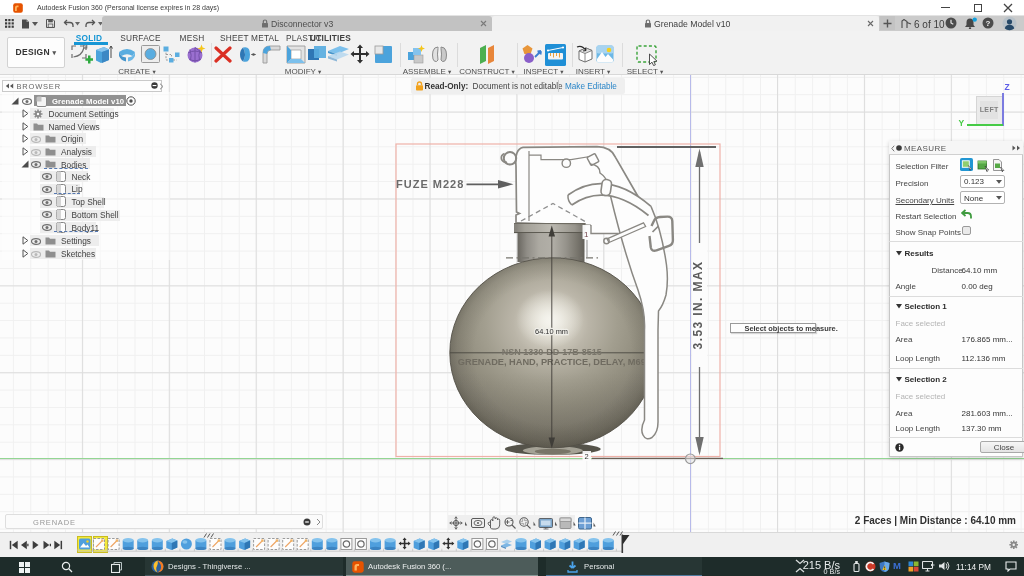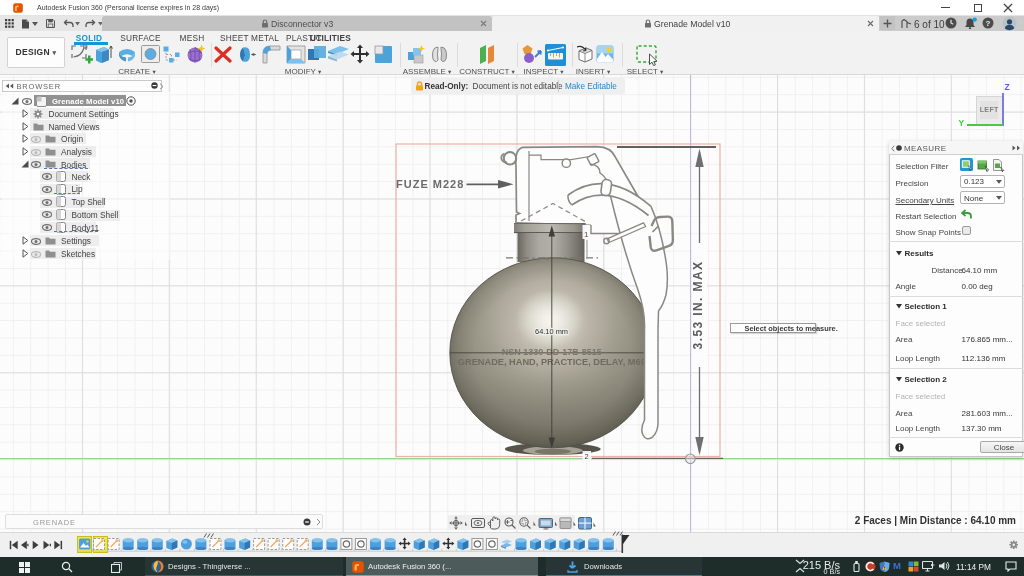"Downloads" div.abs { text: Downloads -> Personal }
